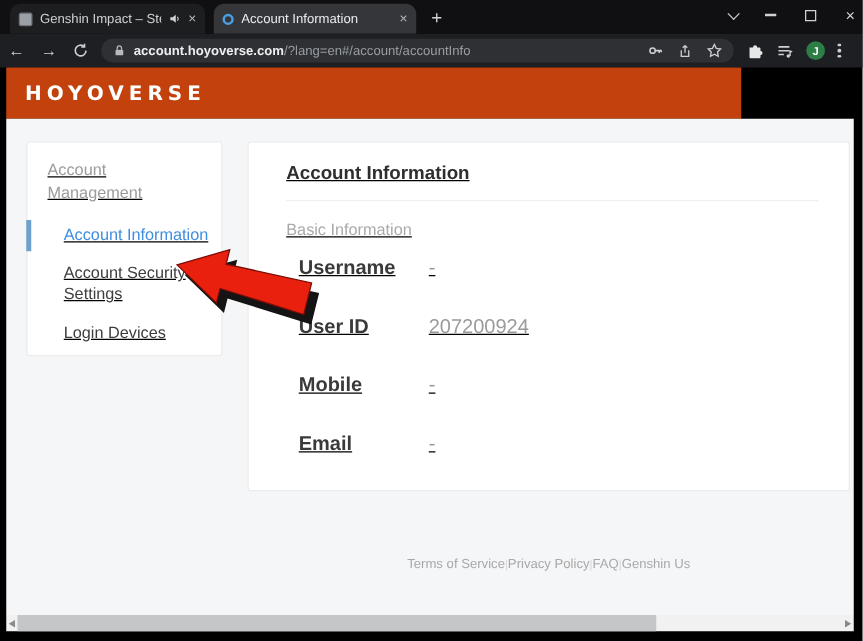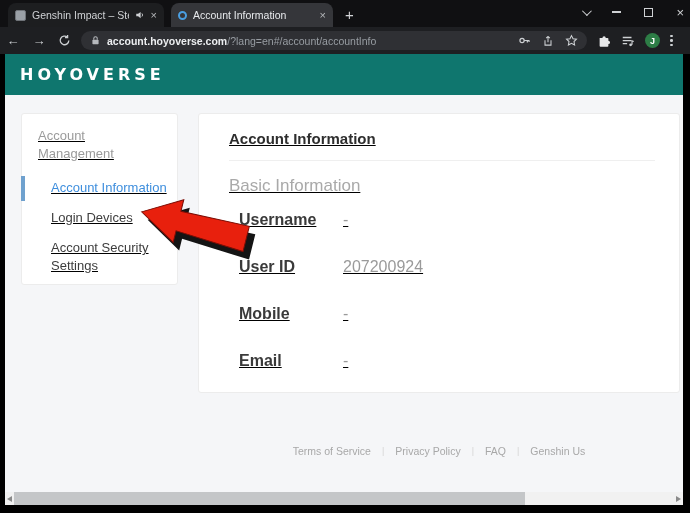"HOYOVERSE" .brand { background: #0f766e -> #c2410c; width: 678px -> 588px }
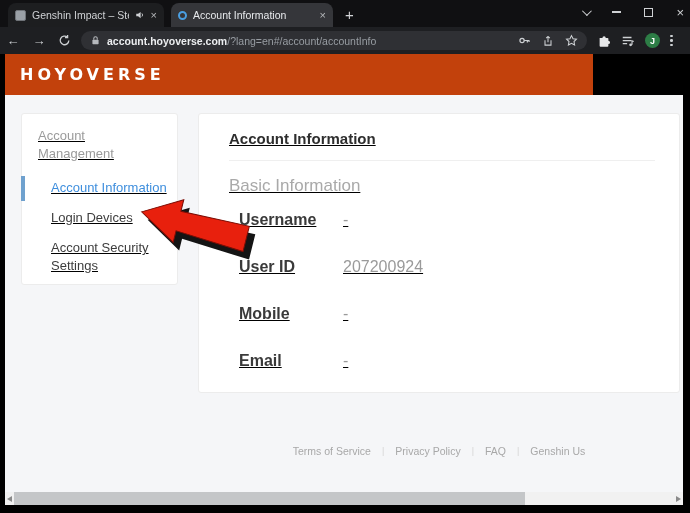"Basic Information" .section-label { font-size: 17px -> 13px }
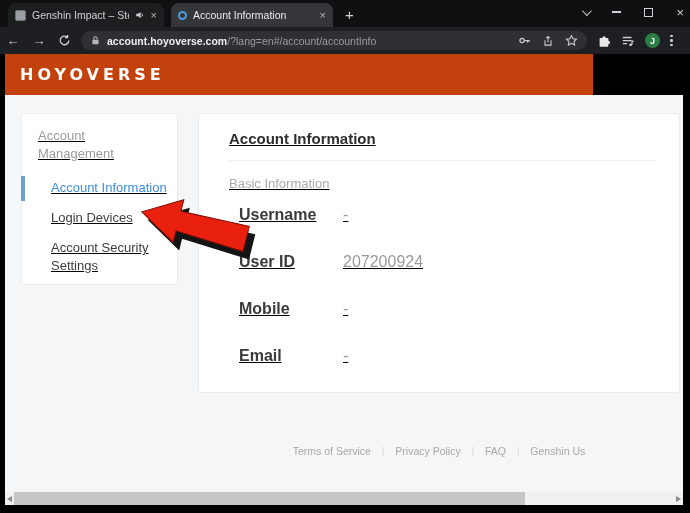"Login Devices" div.nav-item { order: before "Account Security Settings" -> after "Account Security Settings" }
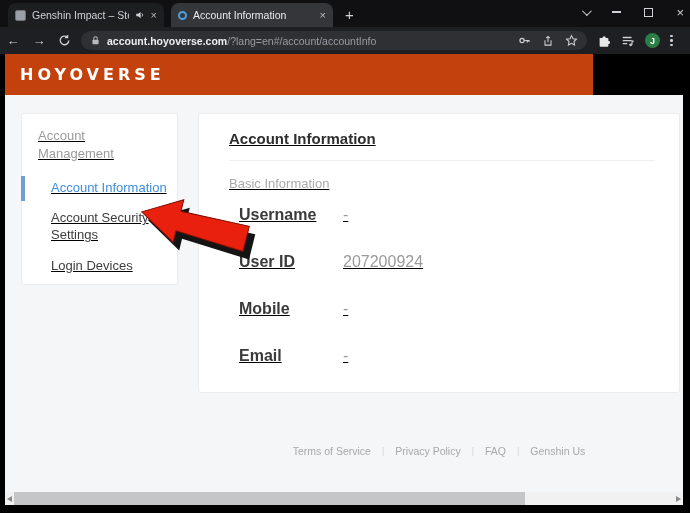"Terms of Service" .flinks { gap: 11px -> none }
